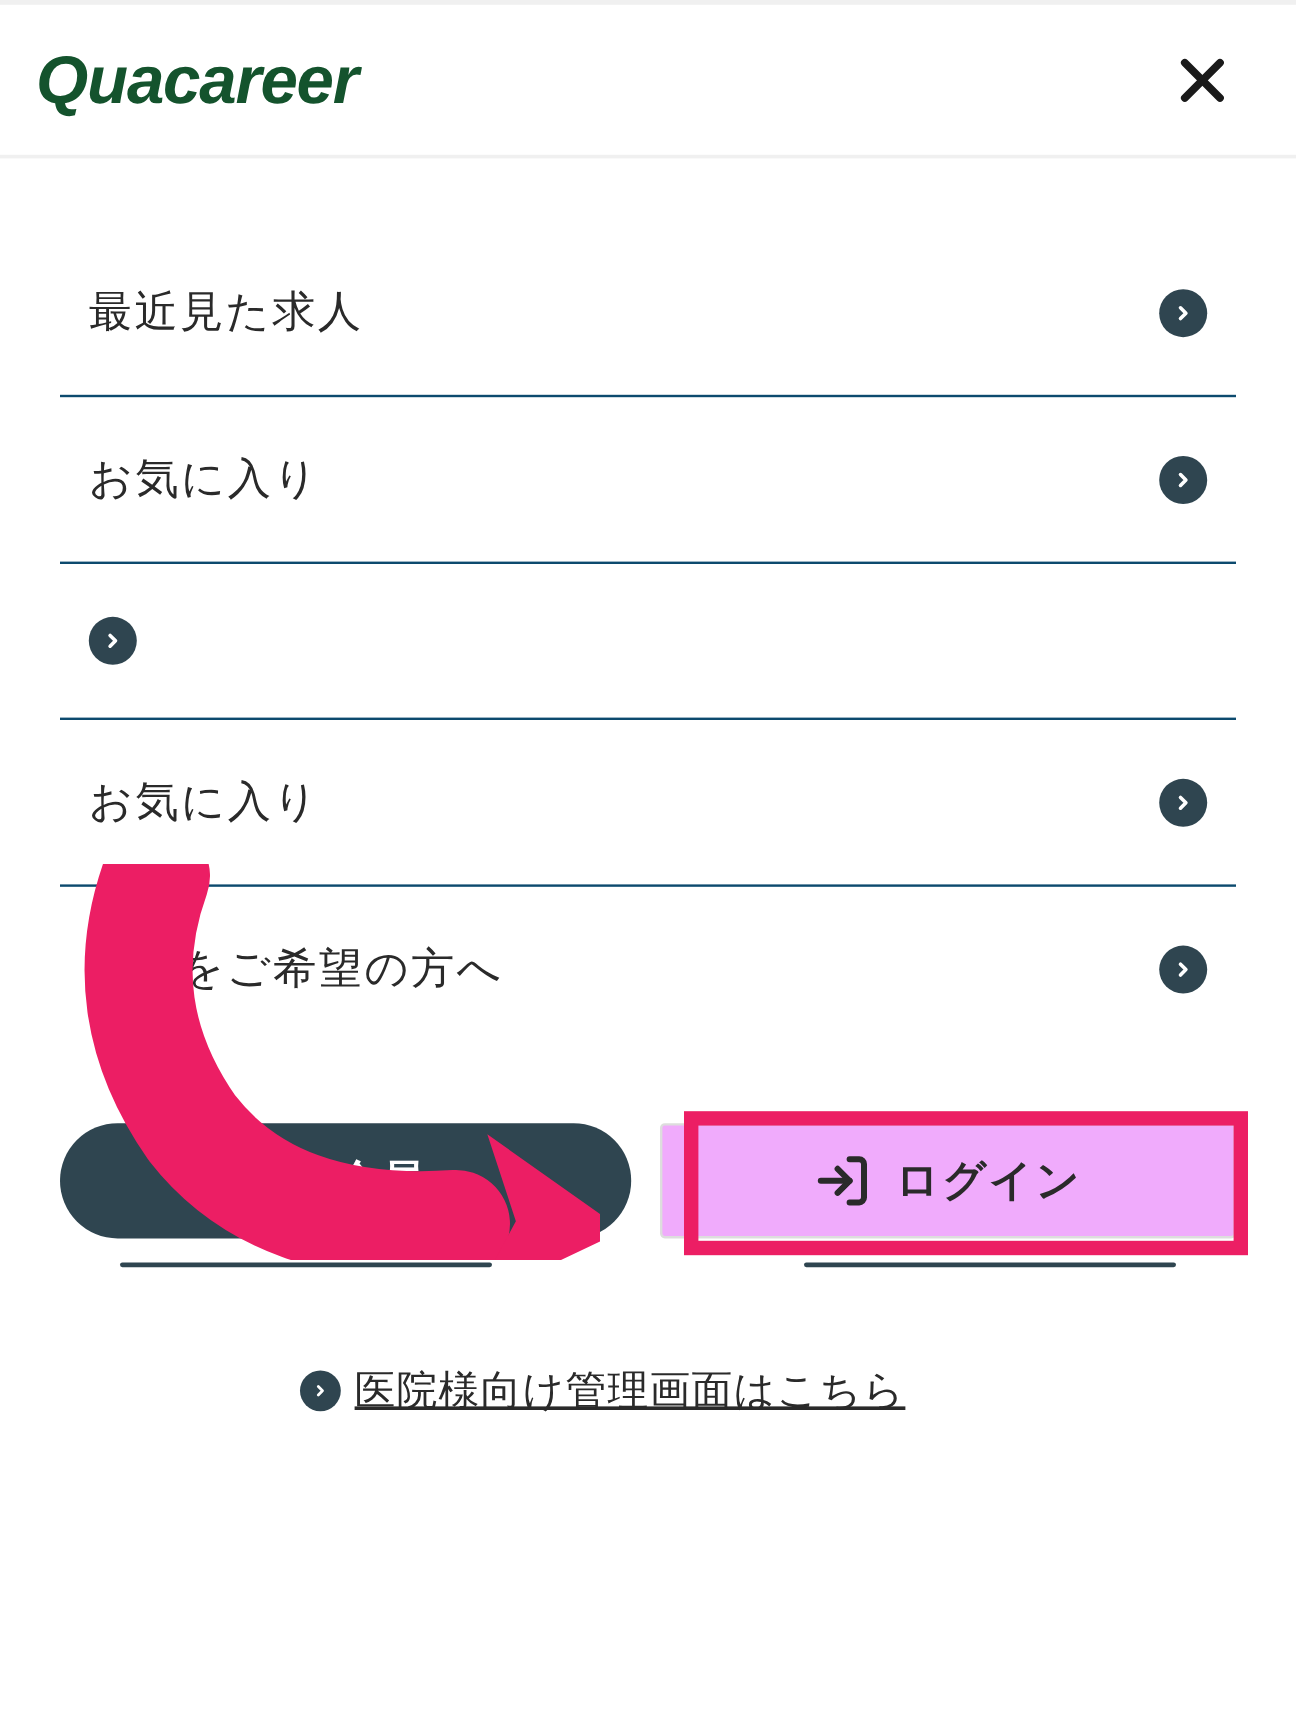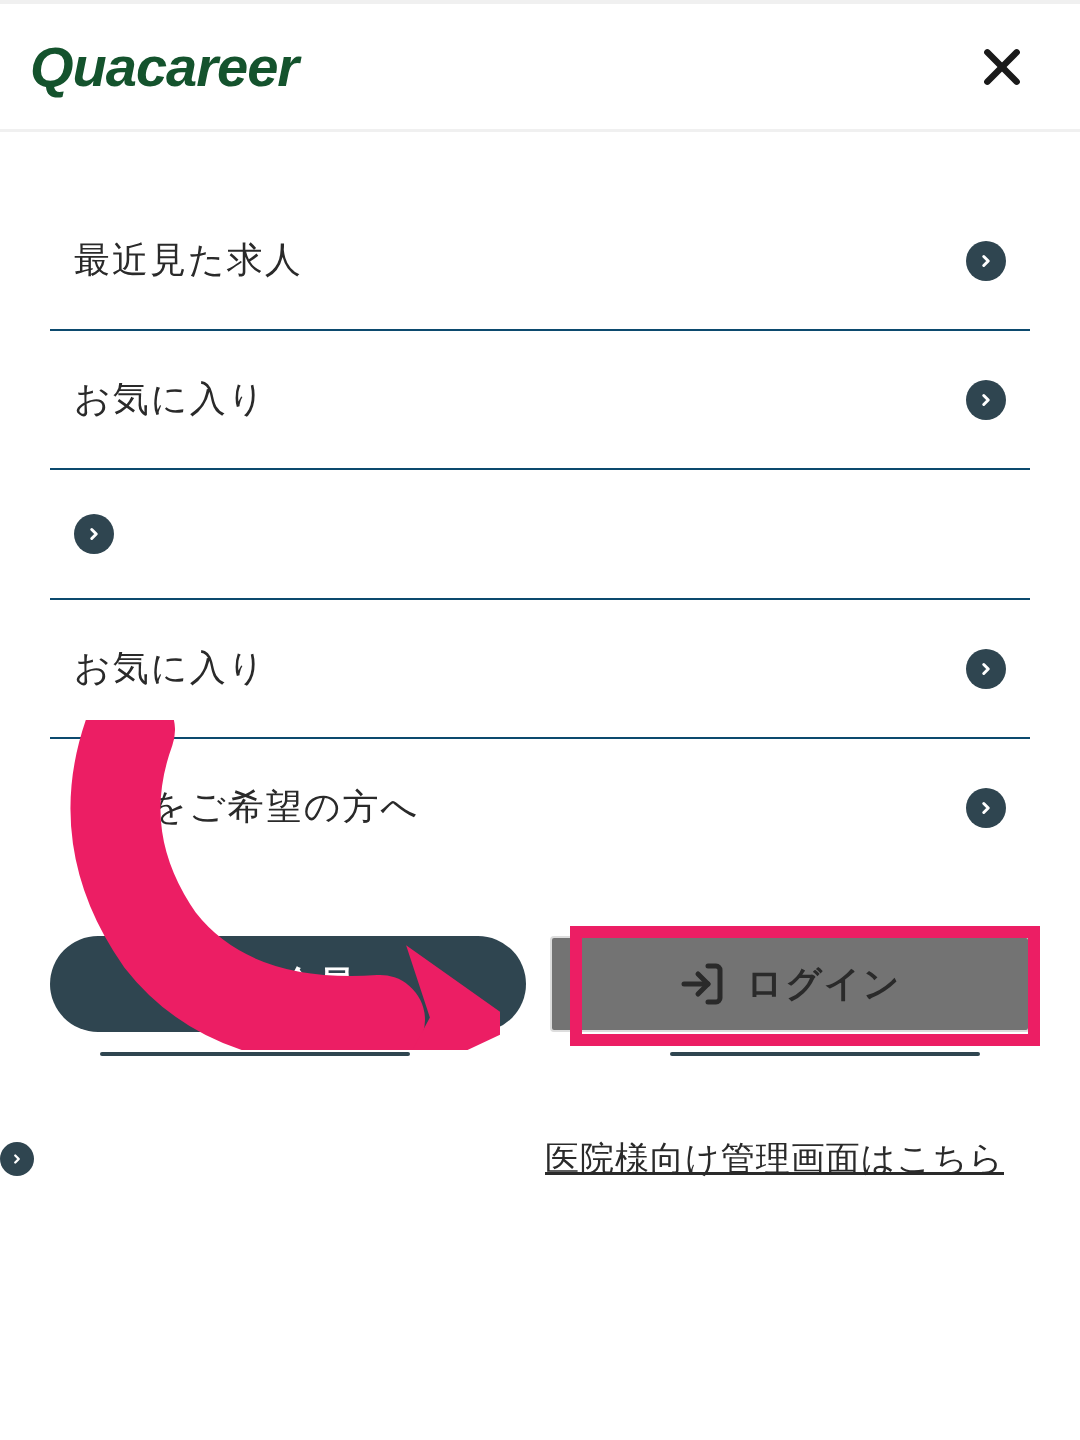"ログイン" .btn-login { background: #737373 -> #f0abfc }
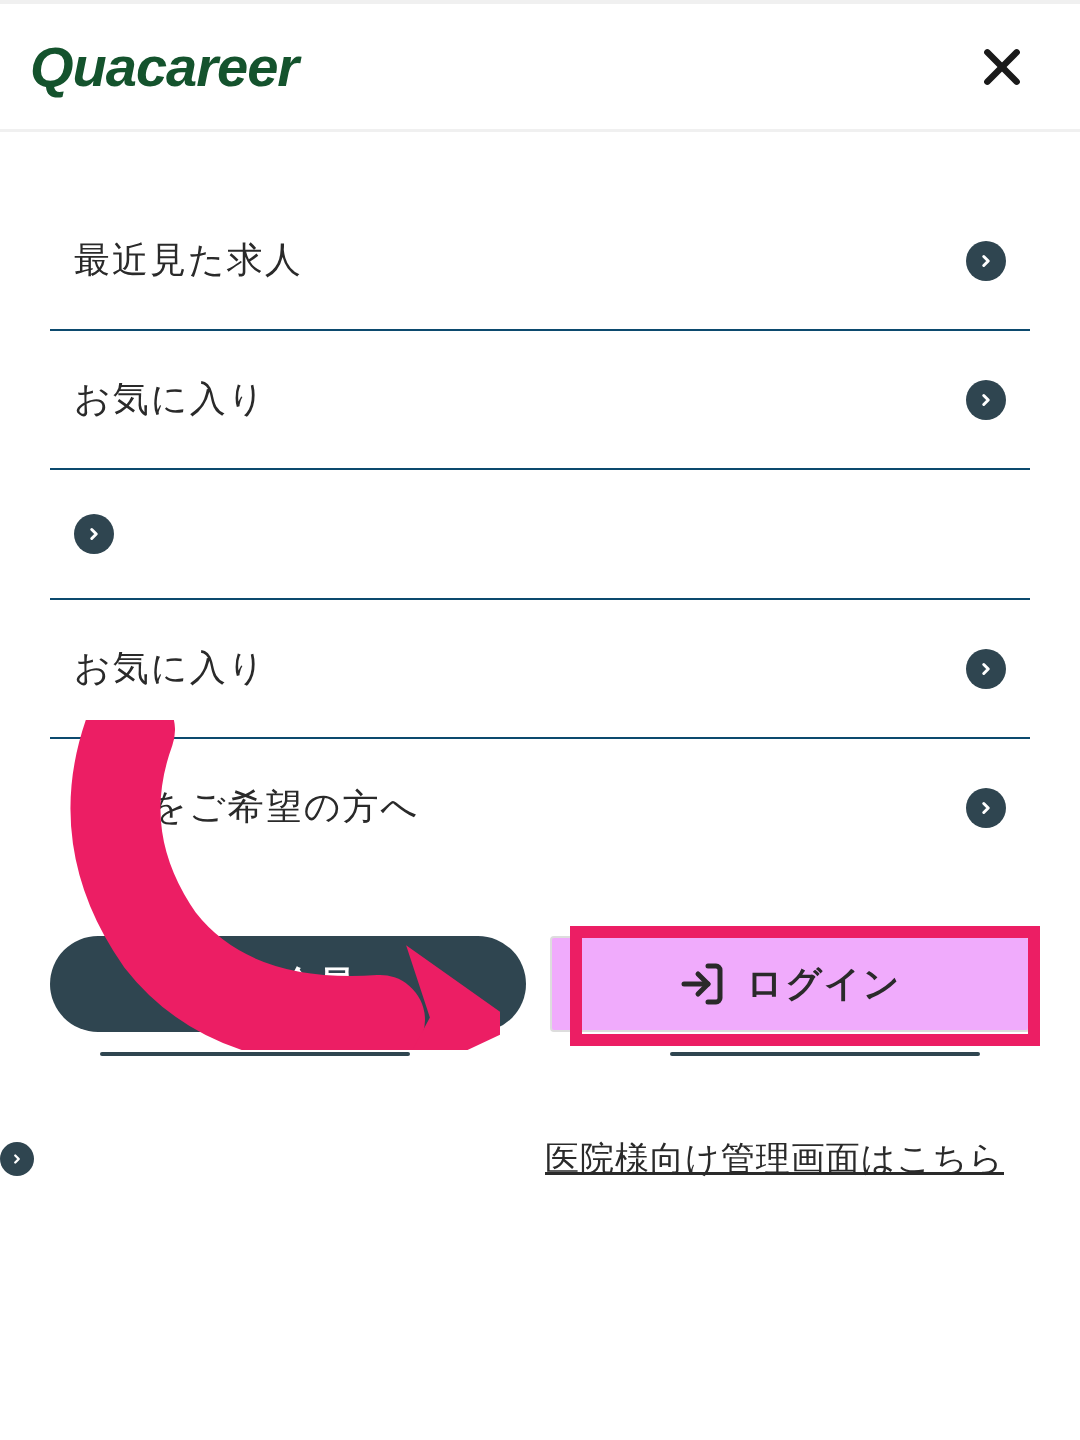"医院様向け管理画面はこちら" .footer-link { justify-content: space-between -> center }
